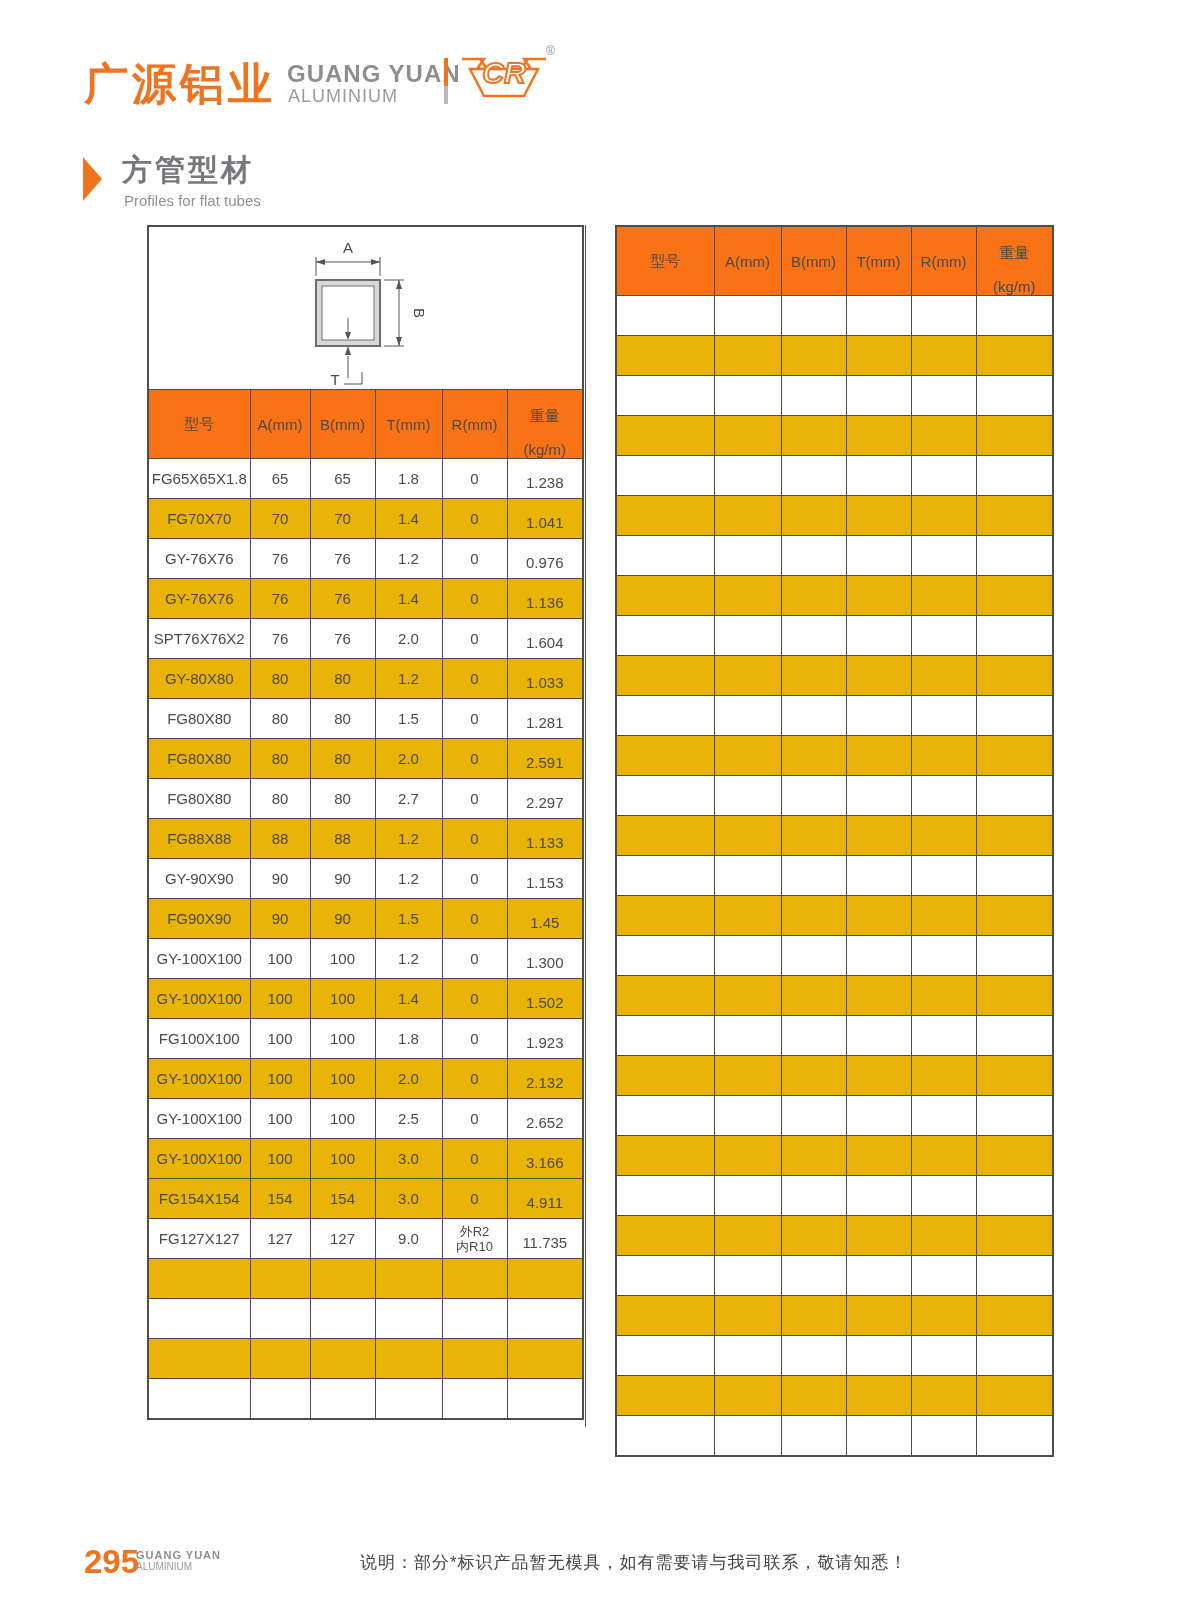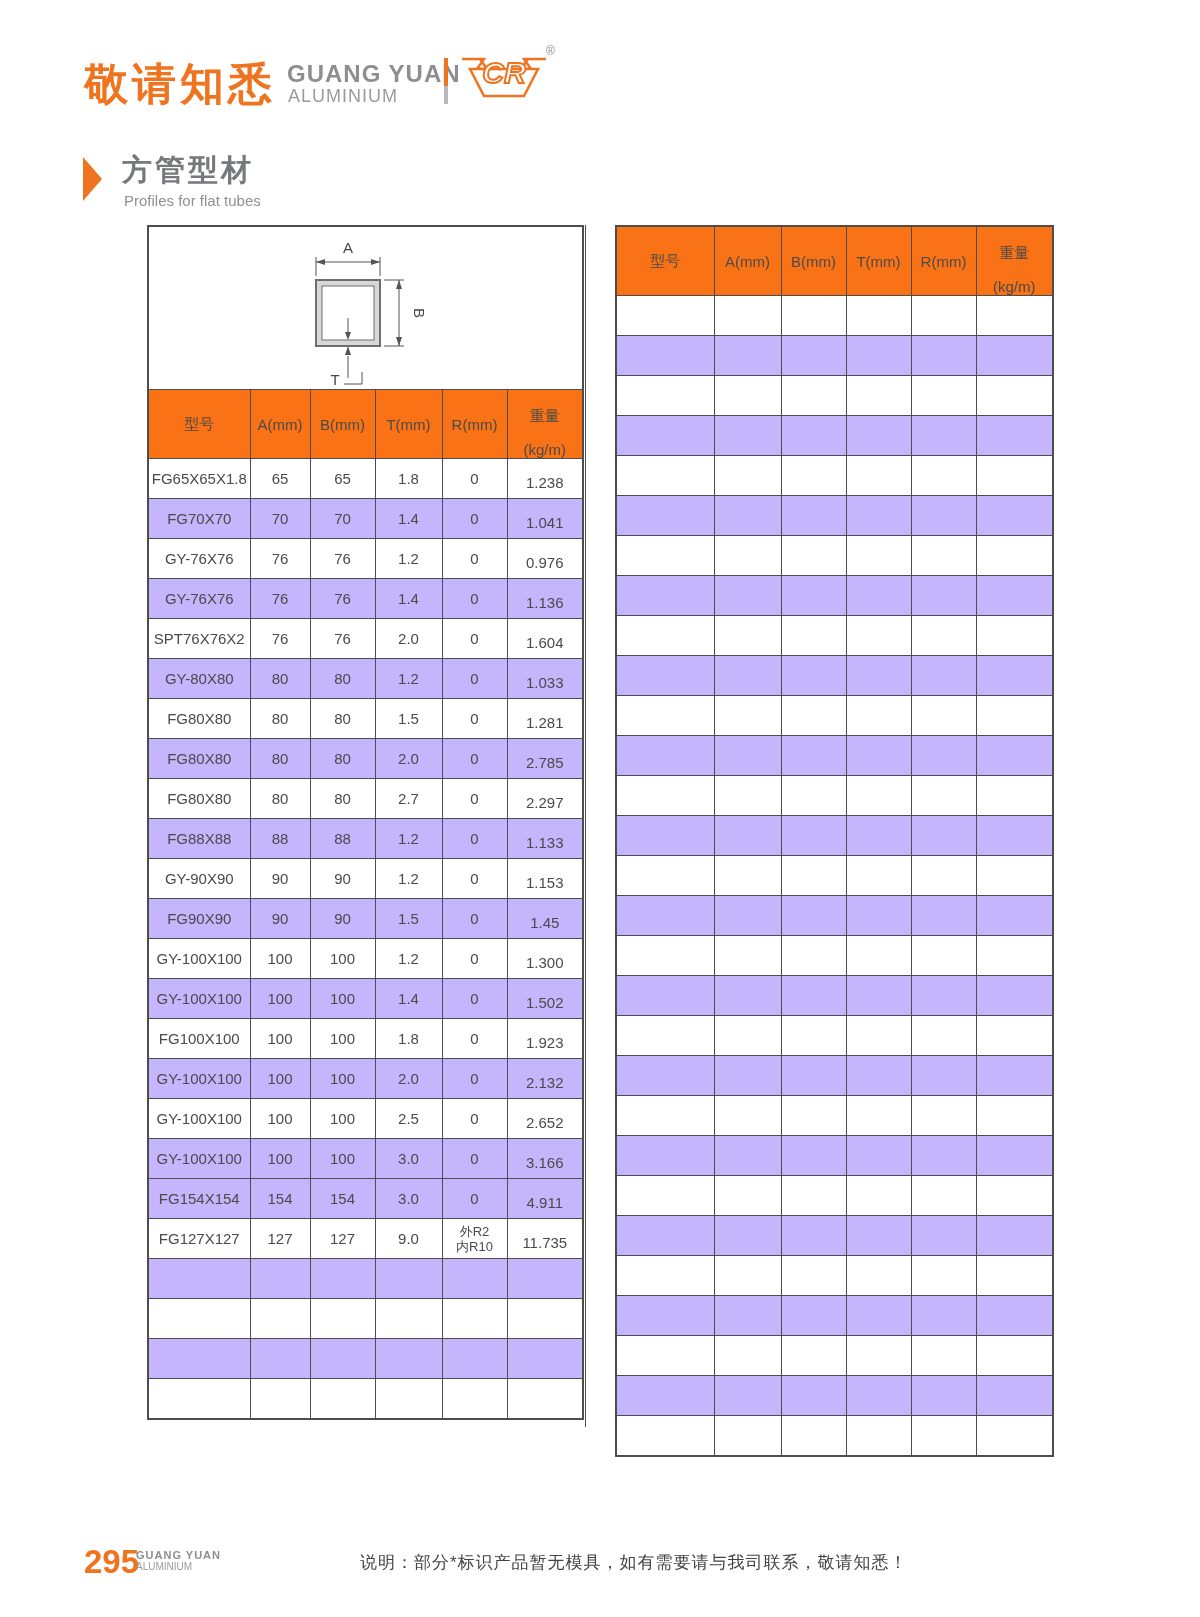"敬请知悉" div.abs { text: 敬请知悉 -> 广源铝业 }
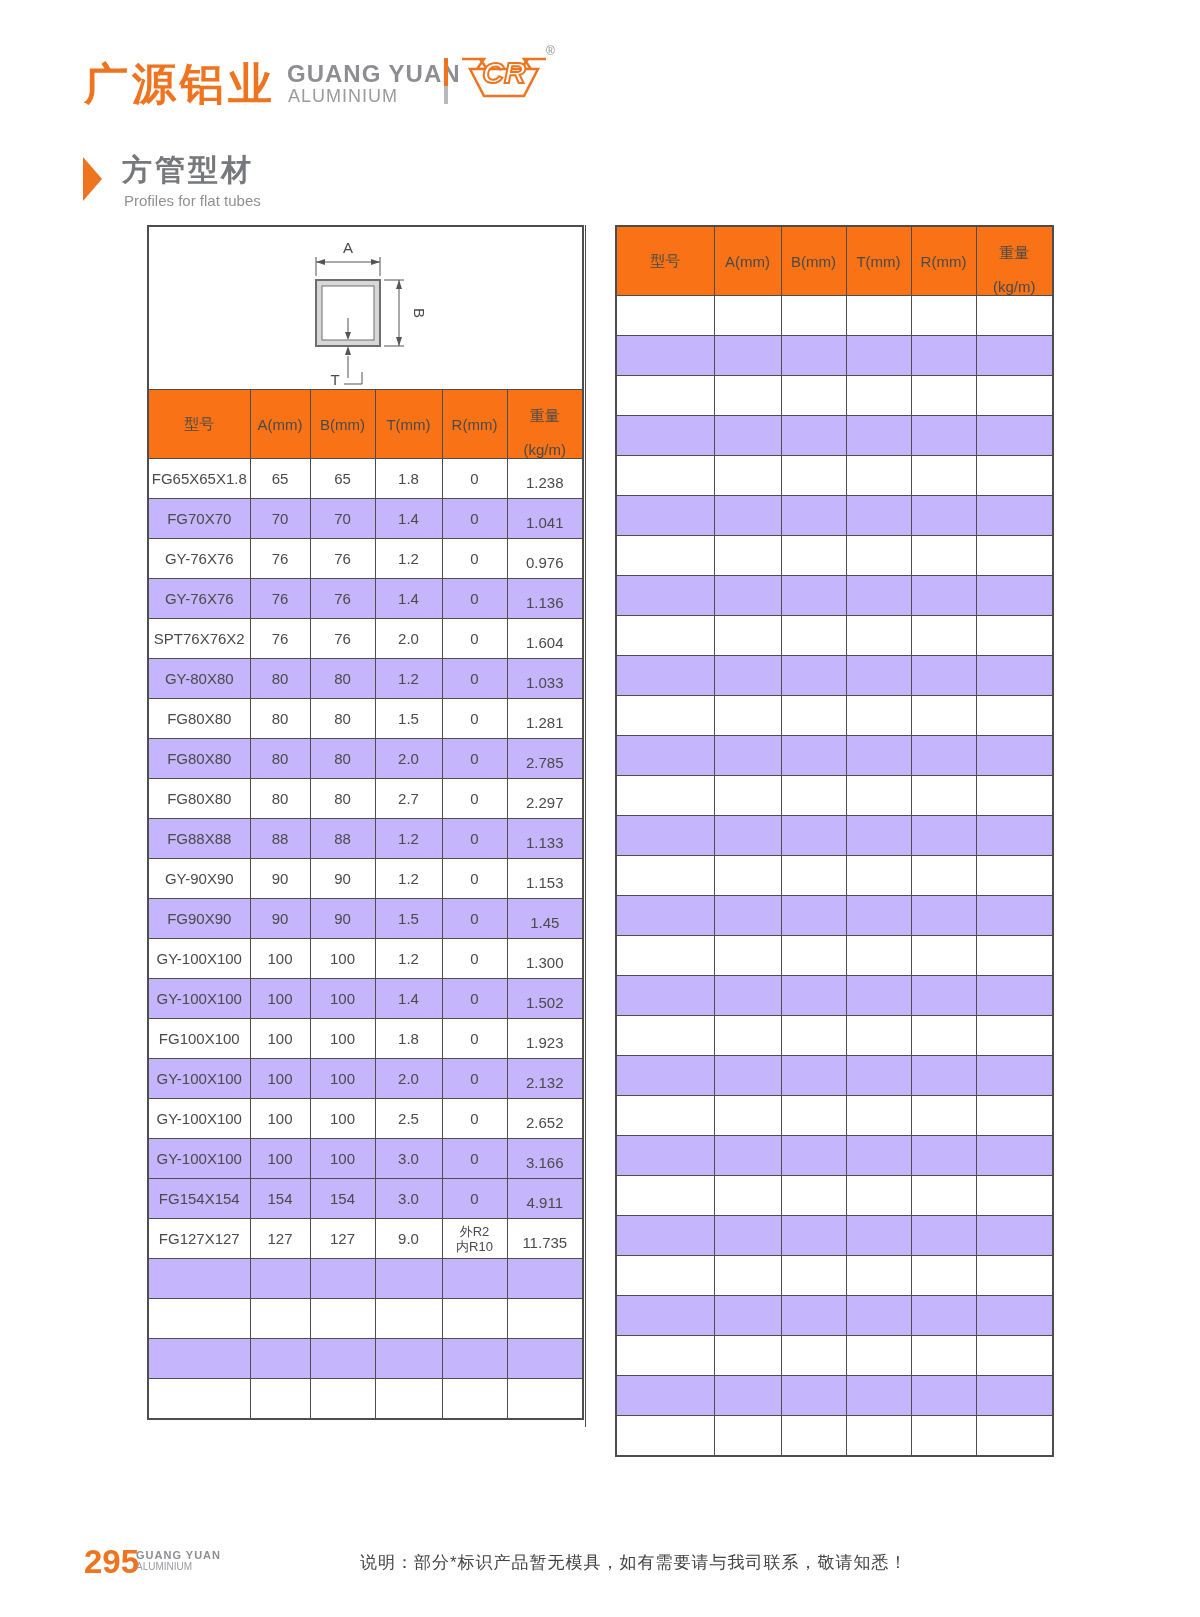"FG70X70" tr.alt { background: #c4b5fd -> #eab308 }
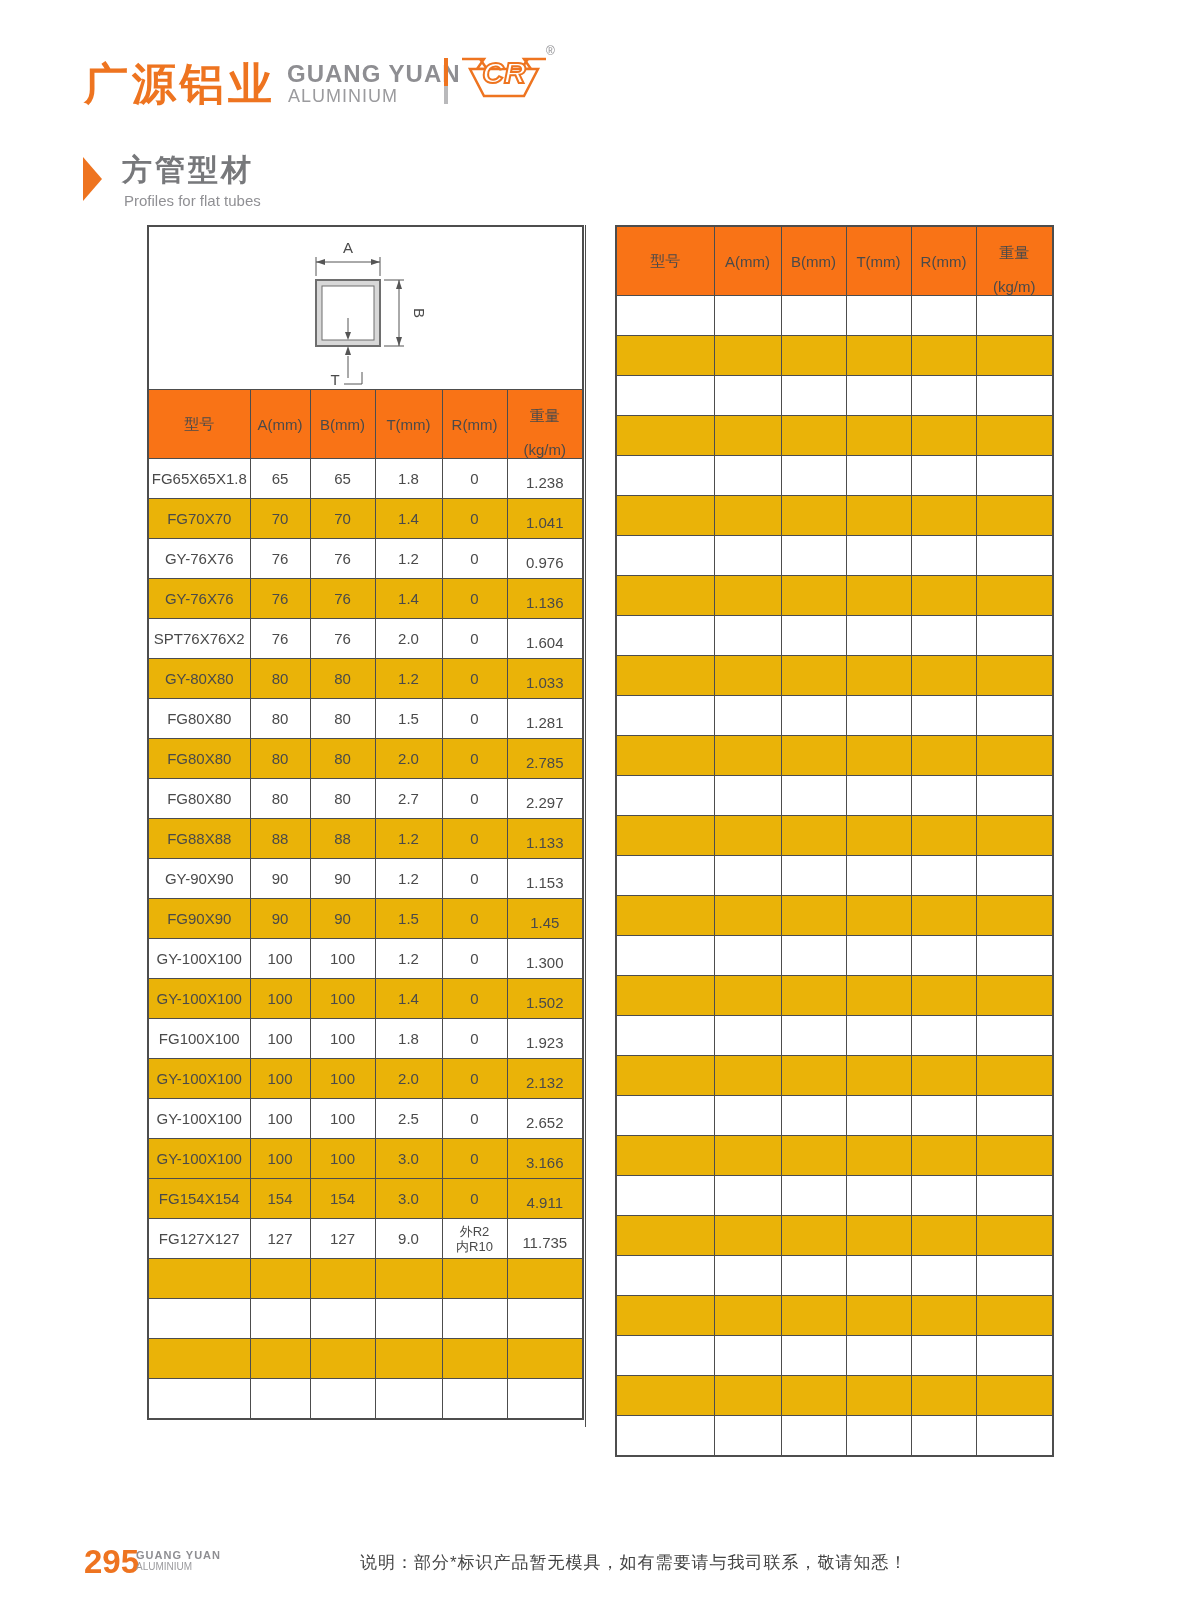"2.785" span { text: 2.785 -> 2.591 }
